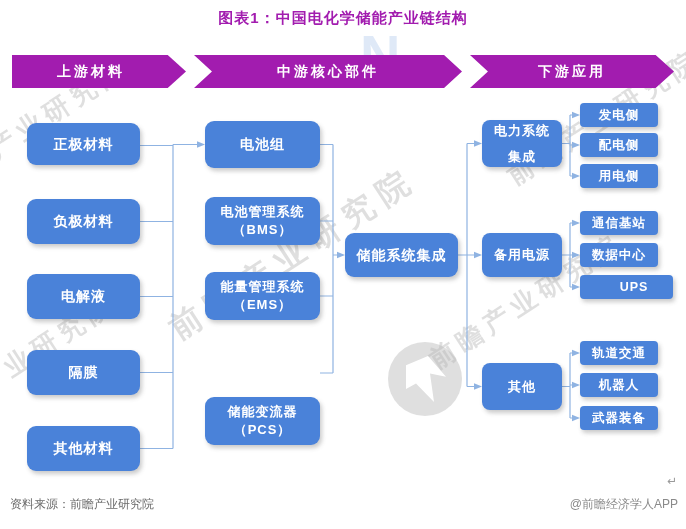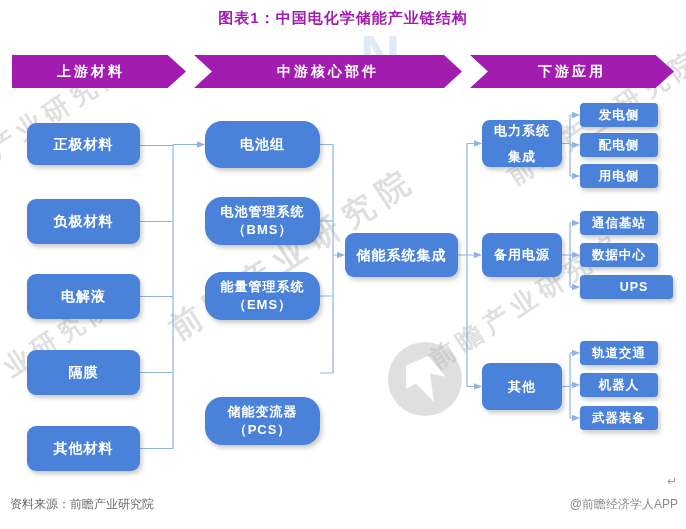"电池组" .box-md { border-radius: 17px -> 9px }
